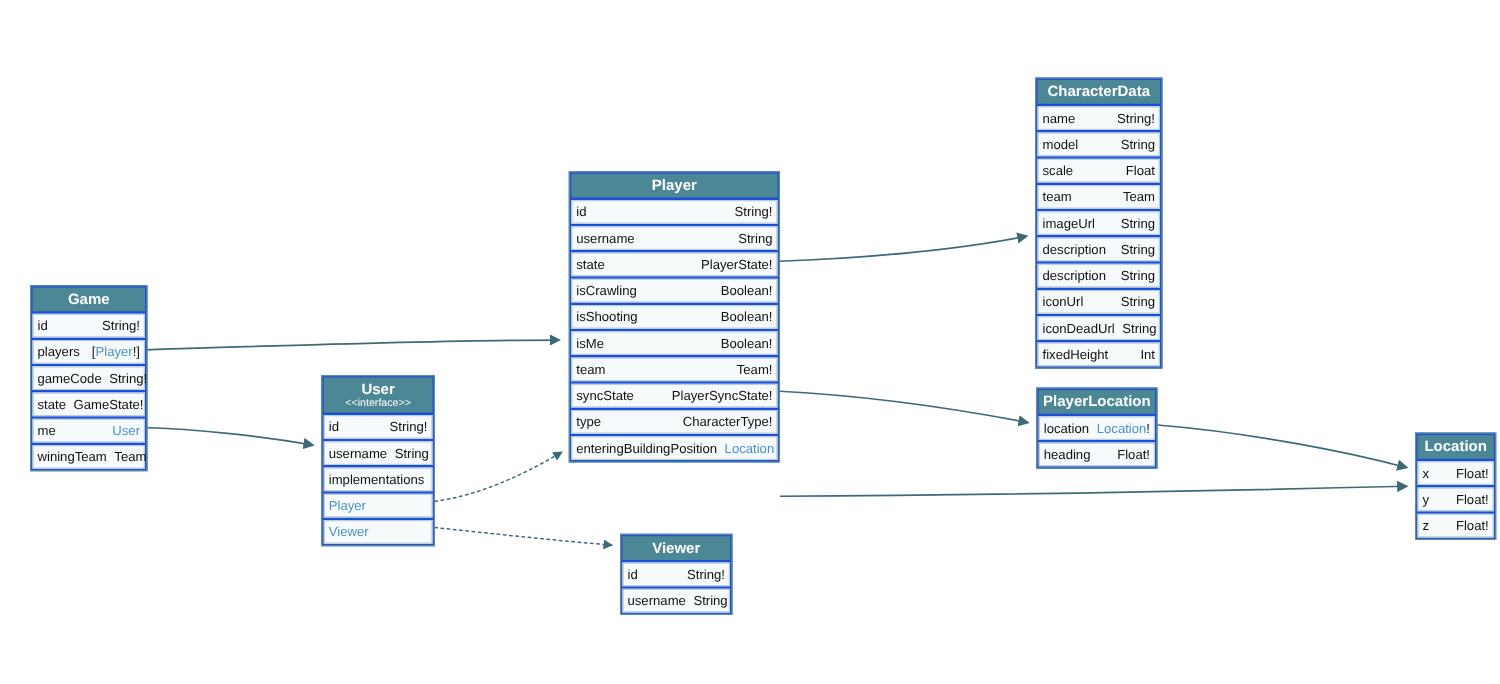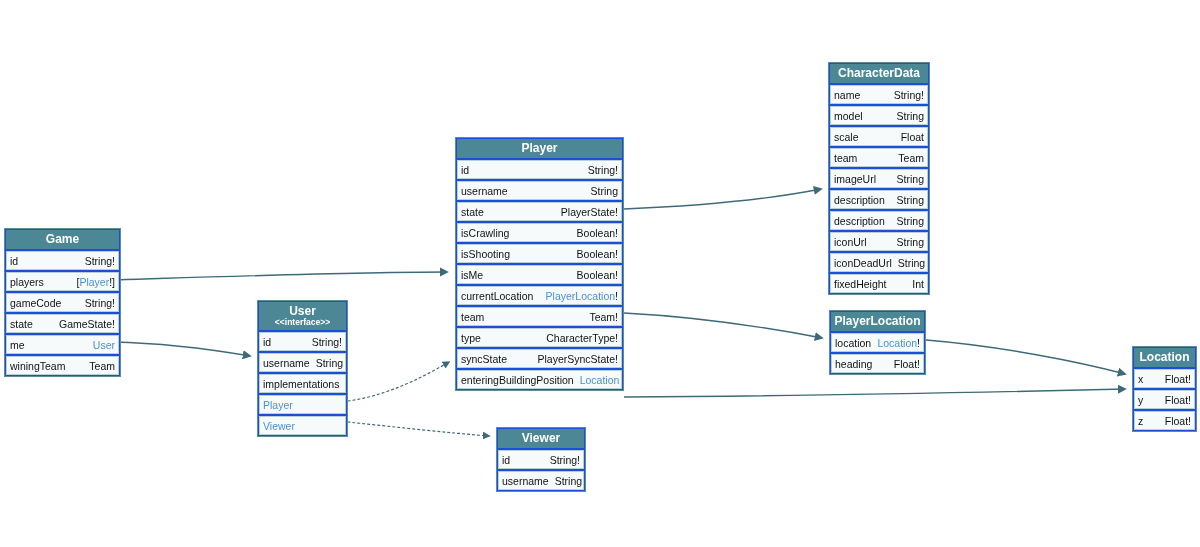"Game" div.type-table { left: 4px -> 24px; width: 117px -> 94px }
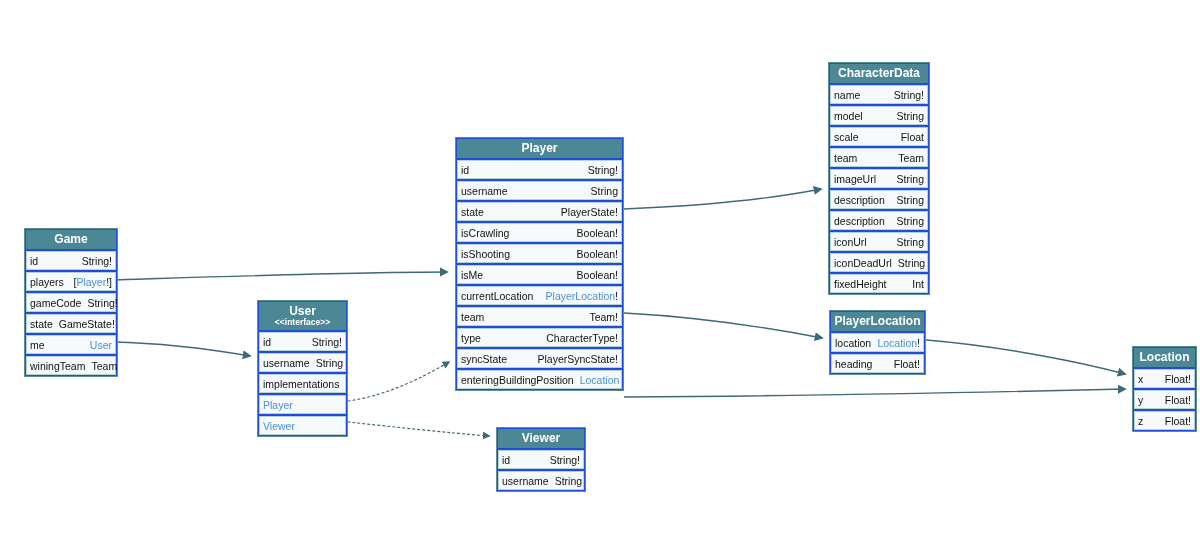"currentLocation" div.trow { html: <div> <span>currentLocation</span> <span><span>PlayerLocation</span><span>!</span></span> </div> -> none }
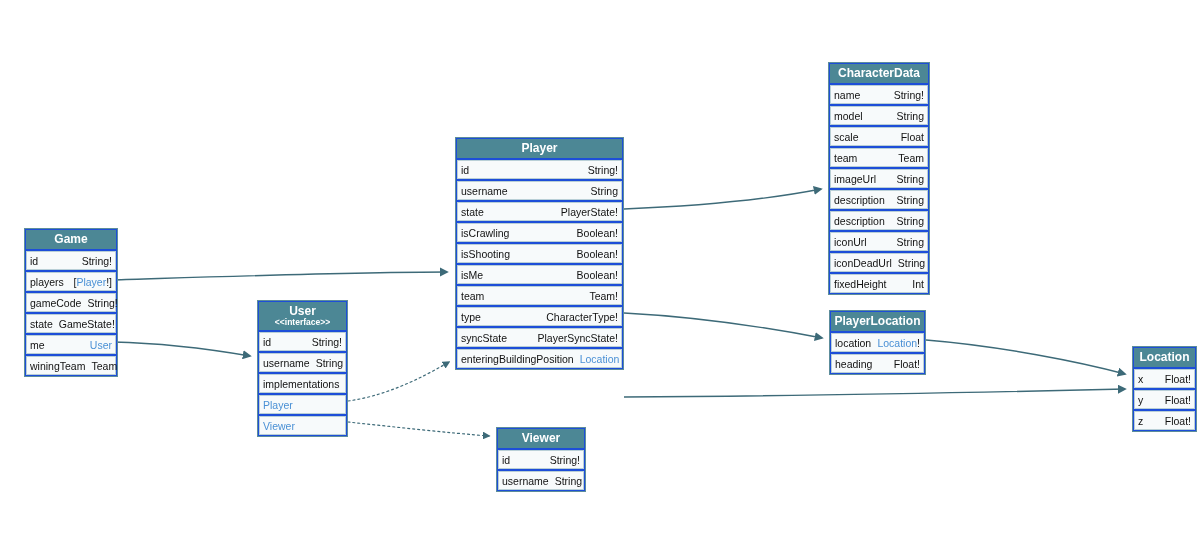"<<interface>>" .tsub { font-weight: bold -> normal }
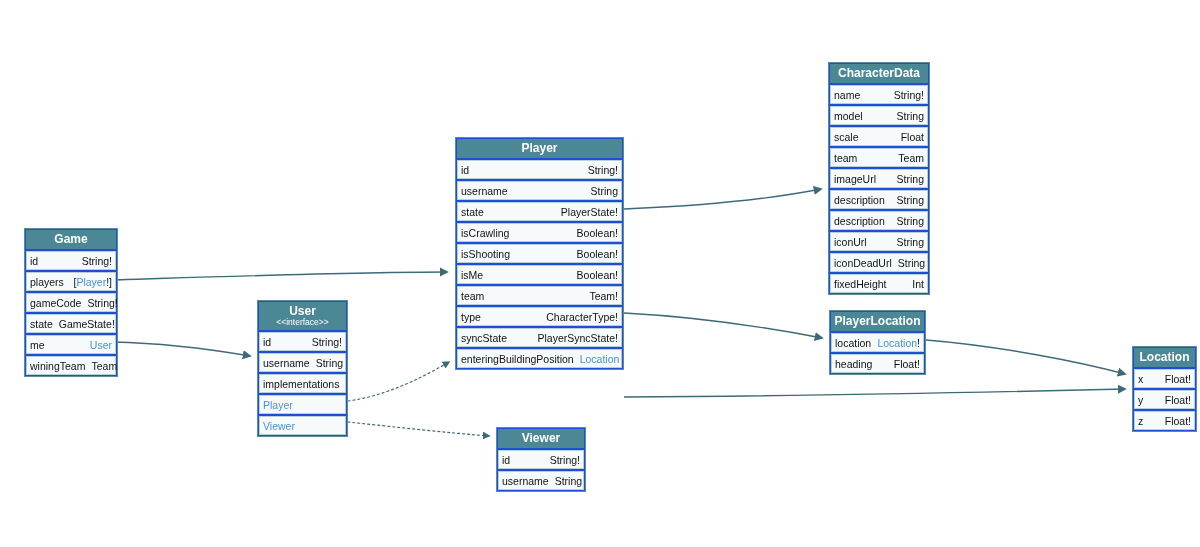"type" div.trow { order: before "syncState" -> after "syncState" }
